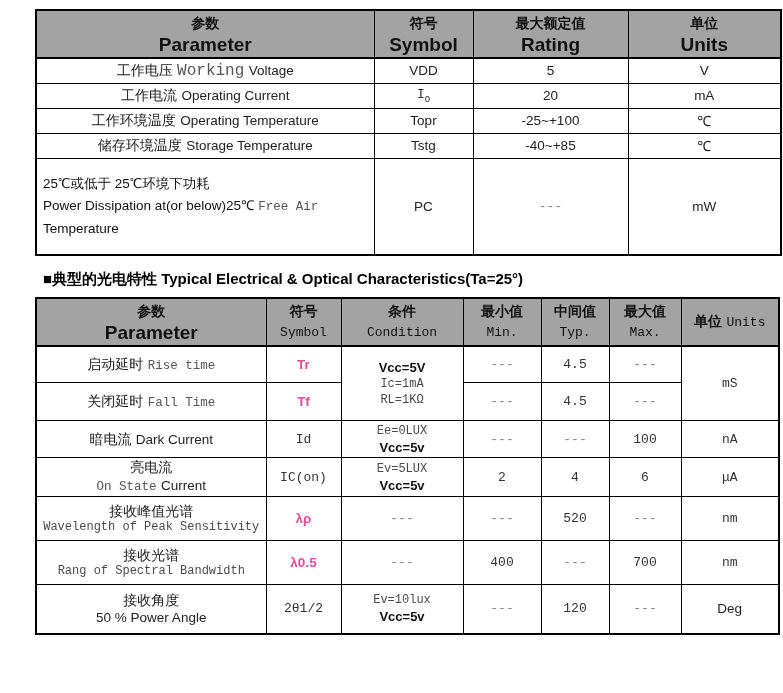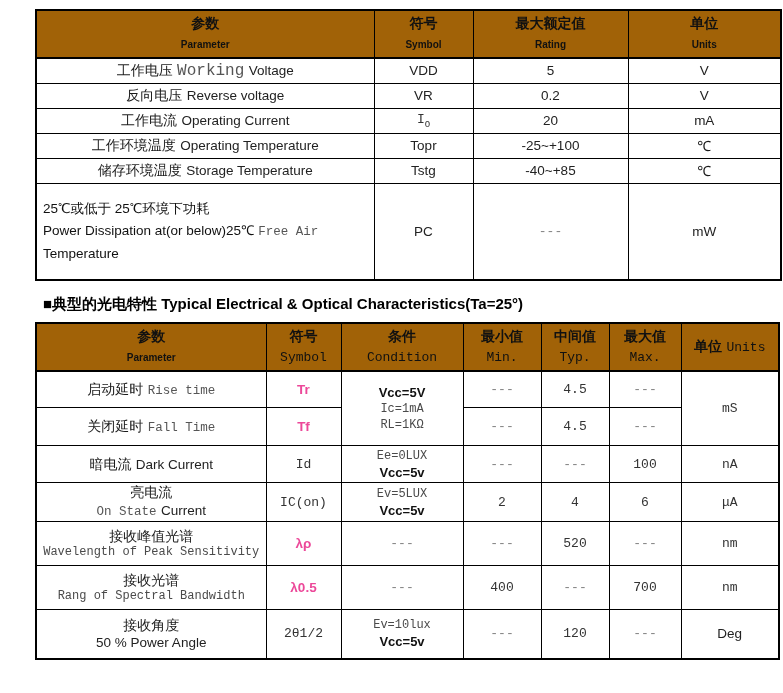"参数" thead th { background: #a16207 -> #a3a3a3 }
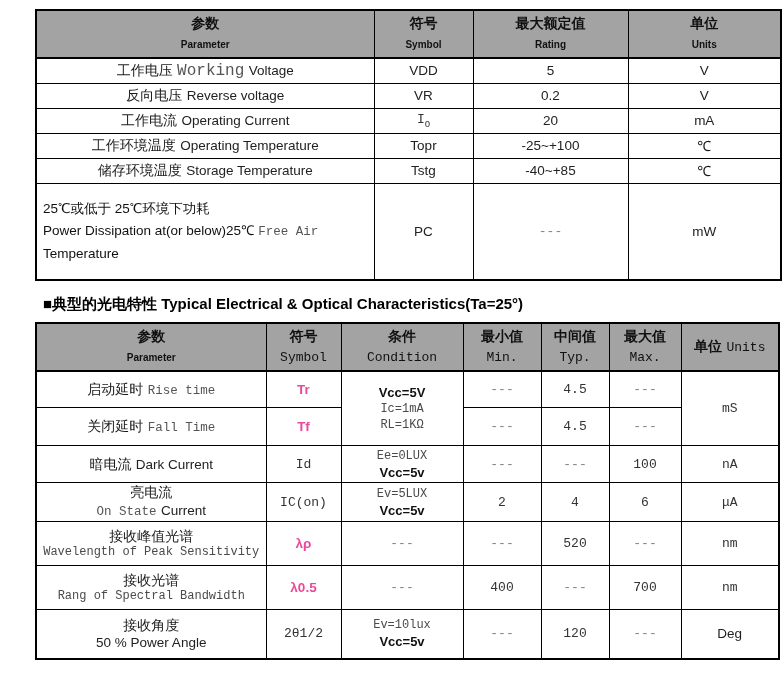"Parameter" .hen { font-size: 10px -> 19px }
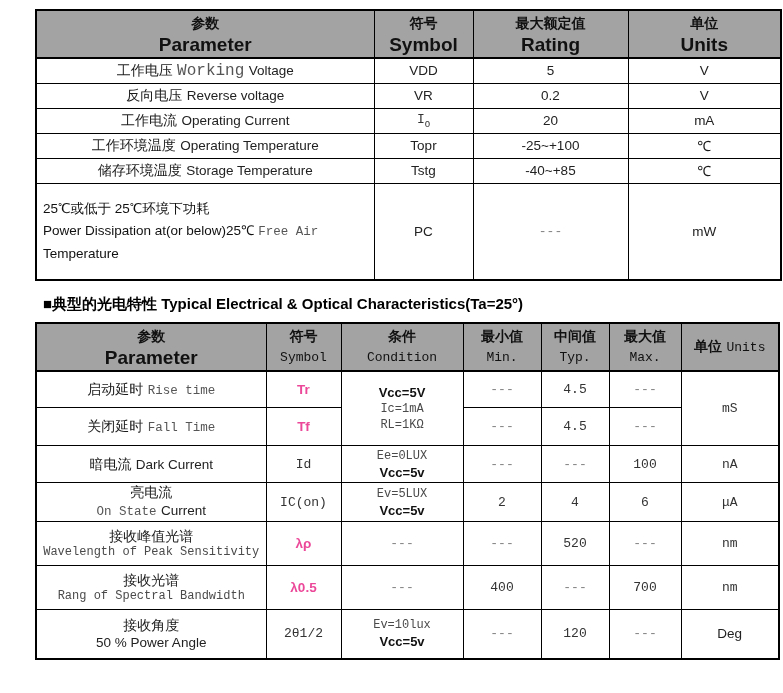"反向电压 Reverse voltage" tr.r25 { html: <tr> <td> <span>反向电压</span> <span>Reverse voltage</span> </td> <td>VR</td> <td>0.2</td> <td>V</td> </tr> -> none }
